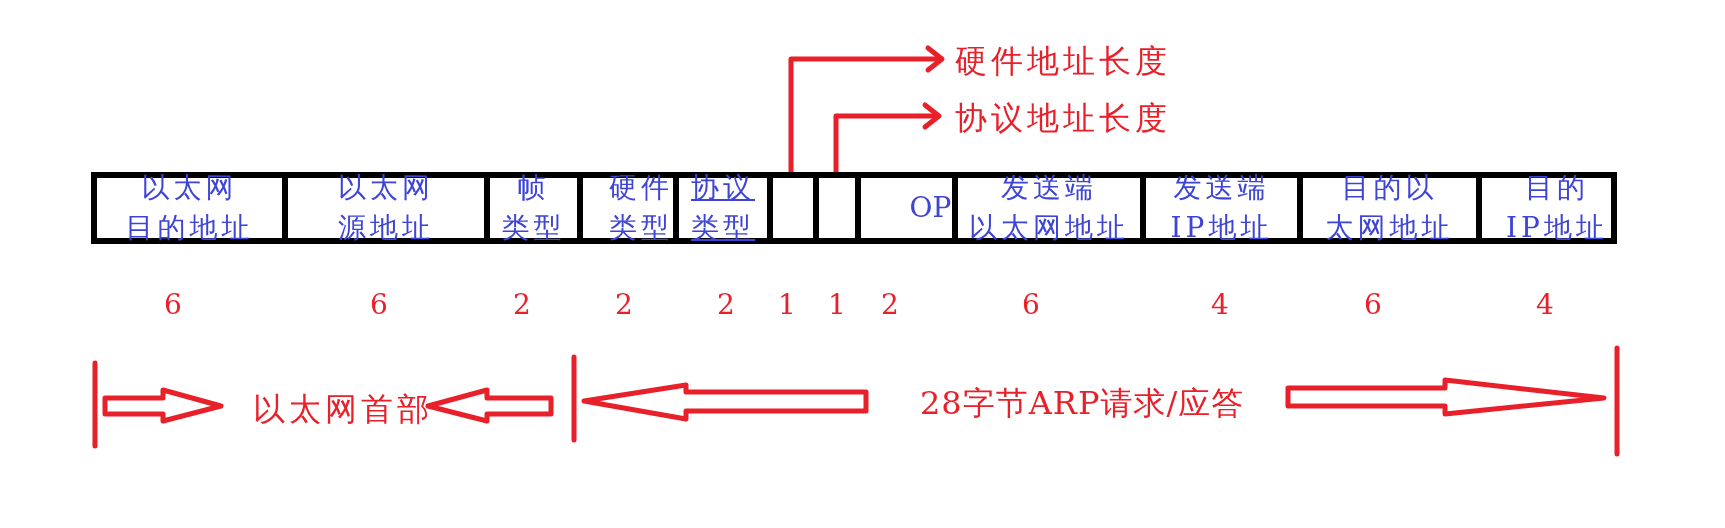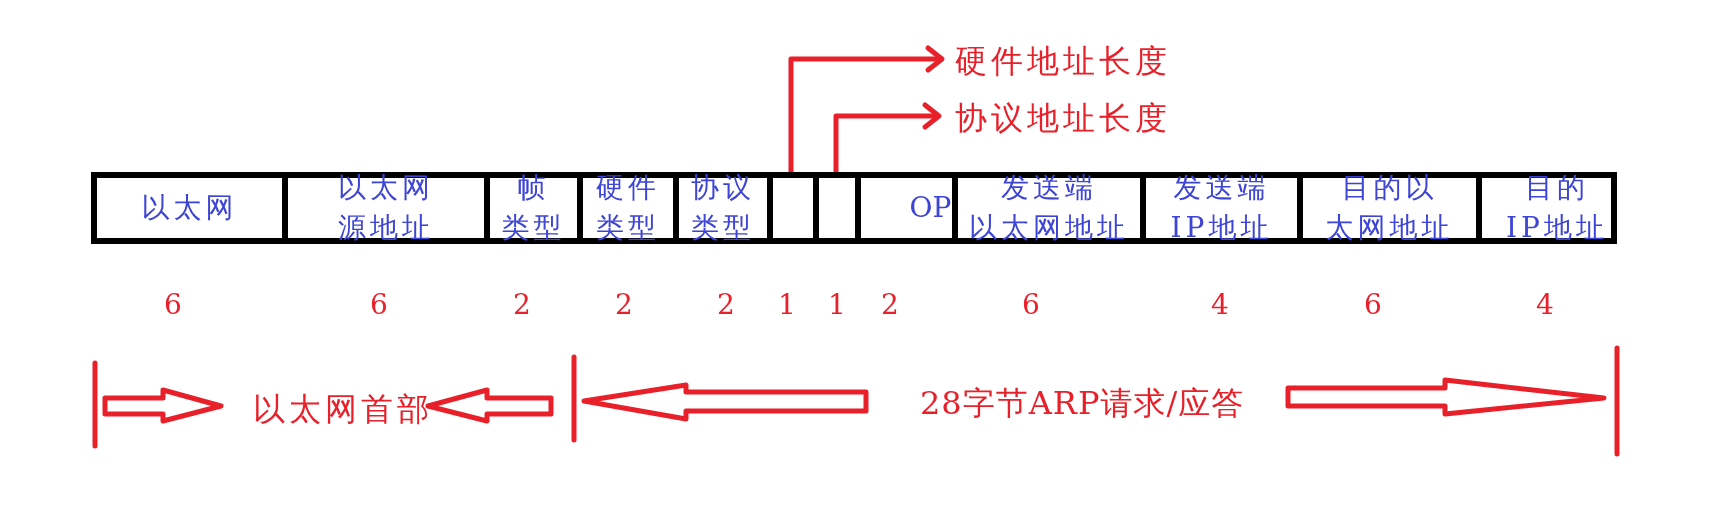"硬件" div.cell { align-items: none -> flex-end }
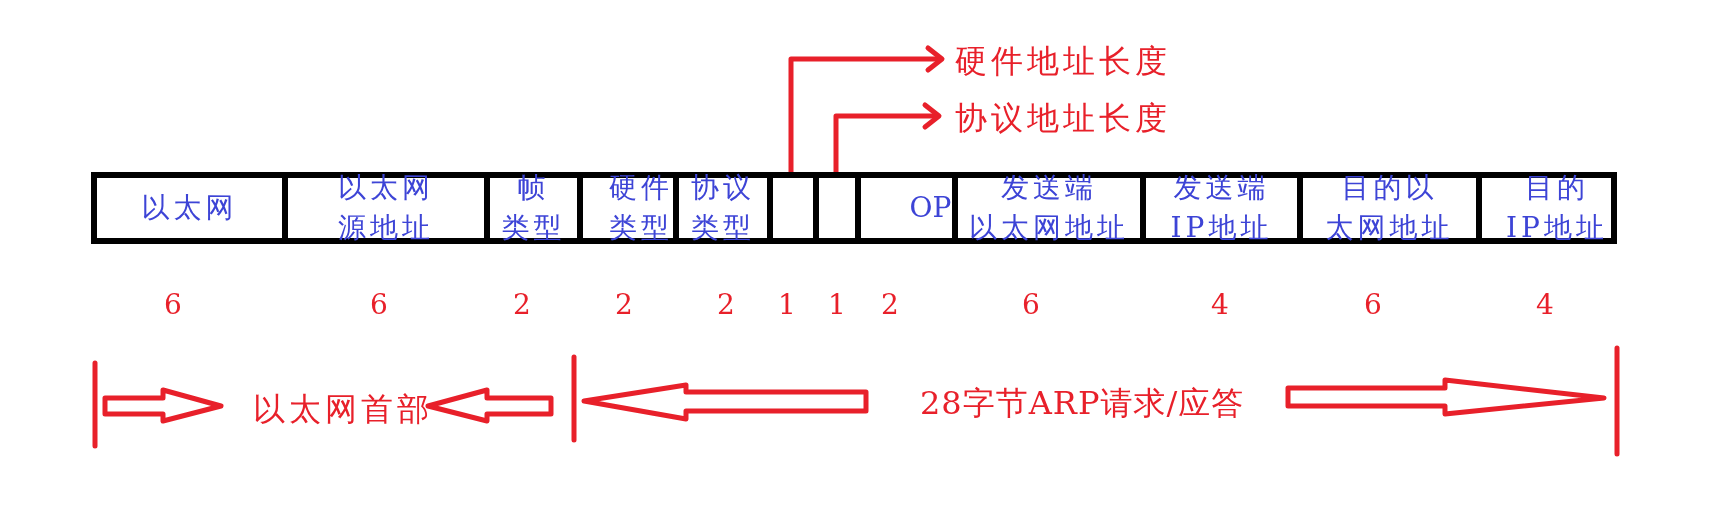"协议" div.cell { text-decoration: none -> underline }
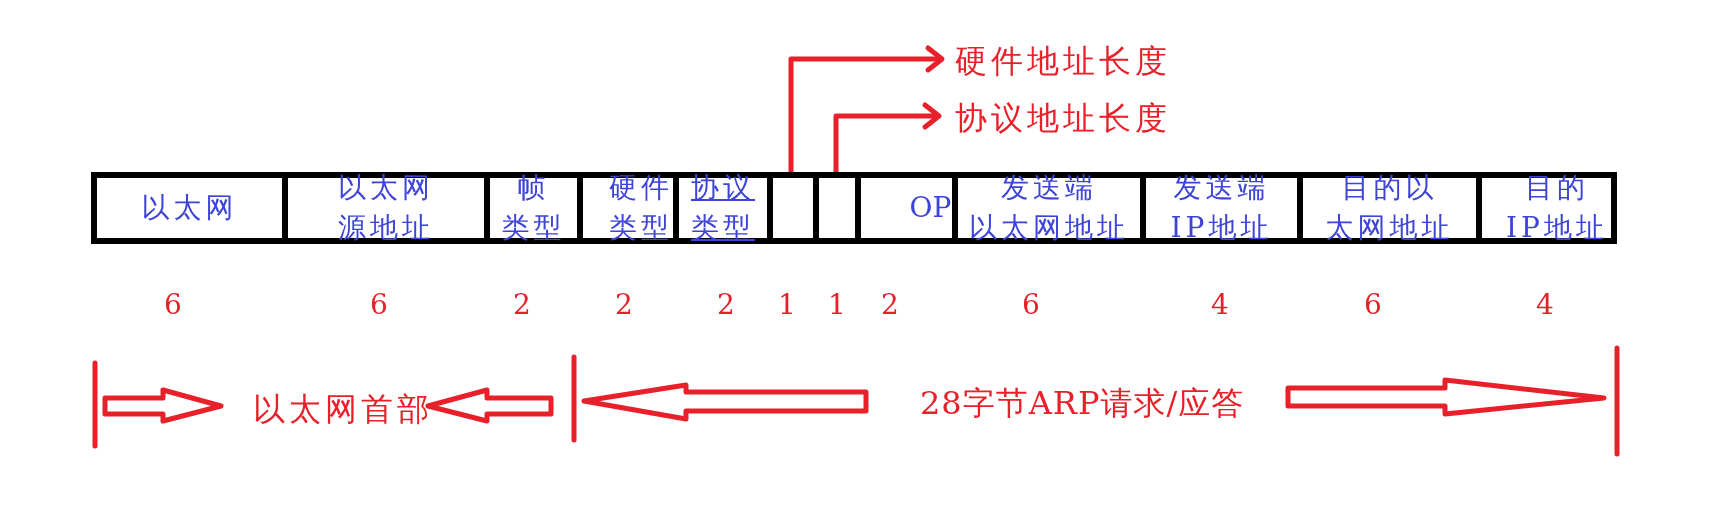"目的地址" span { html: none -> <span>目的地址</span> }
